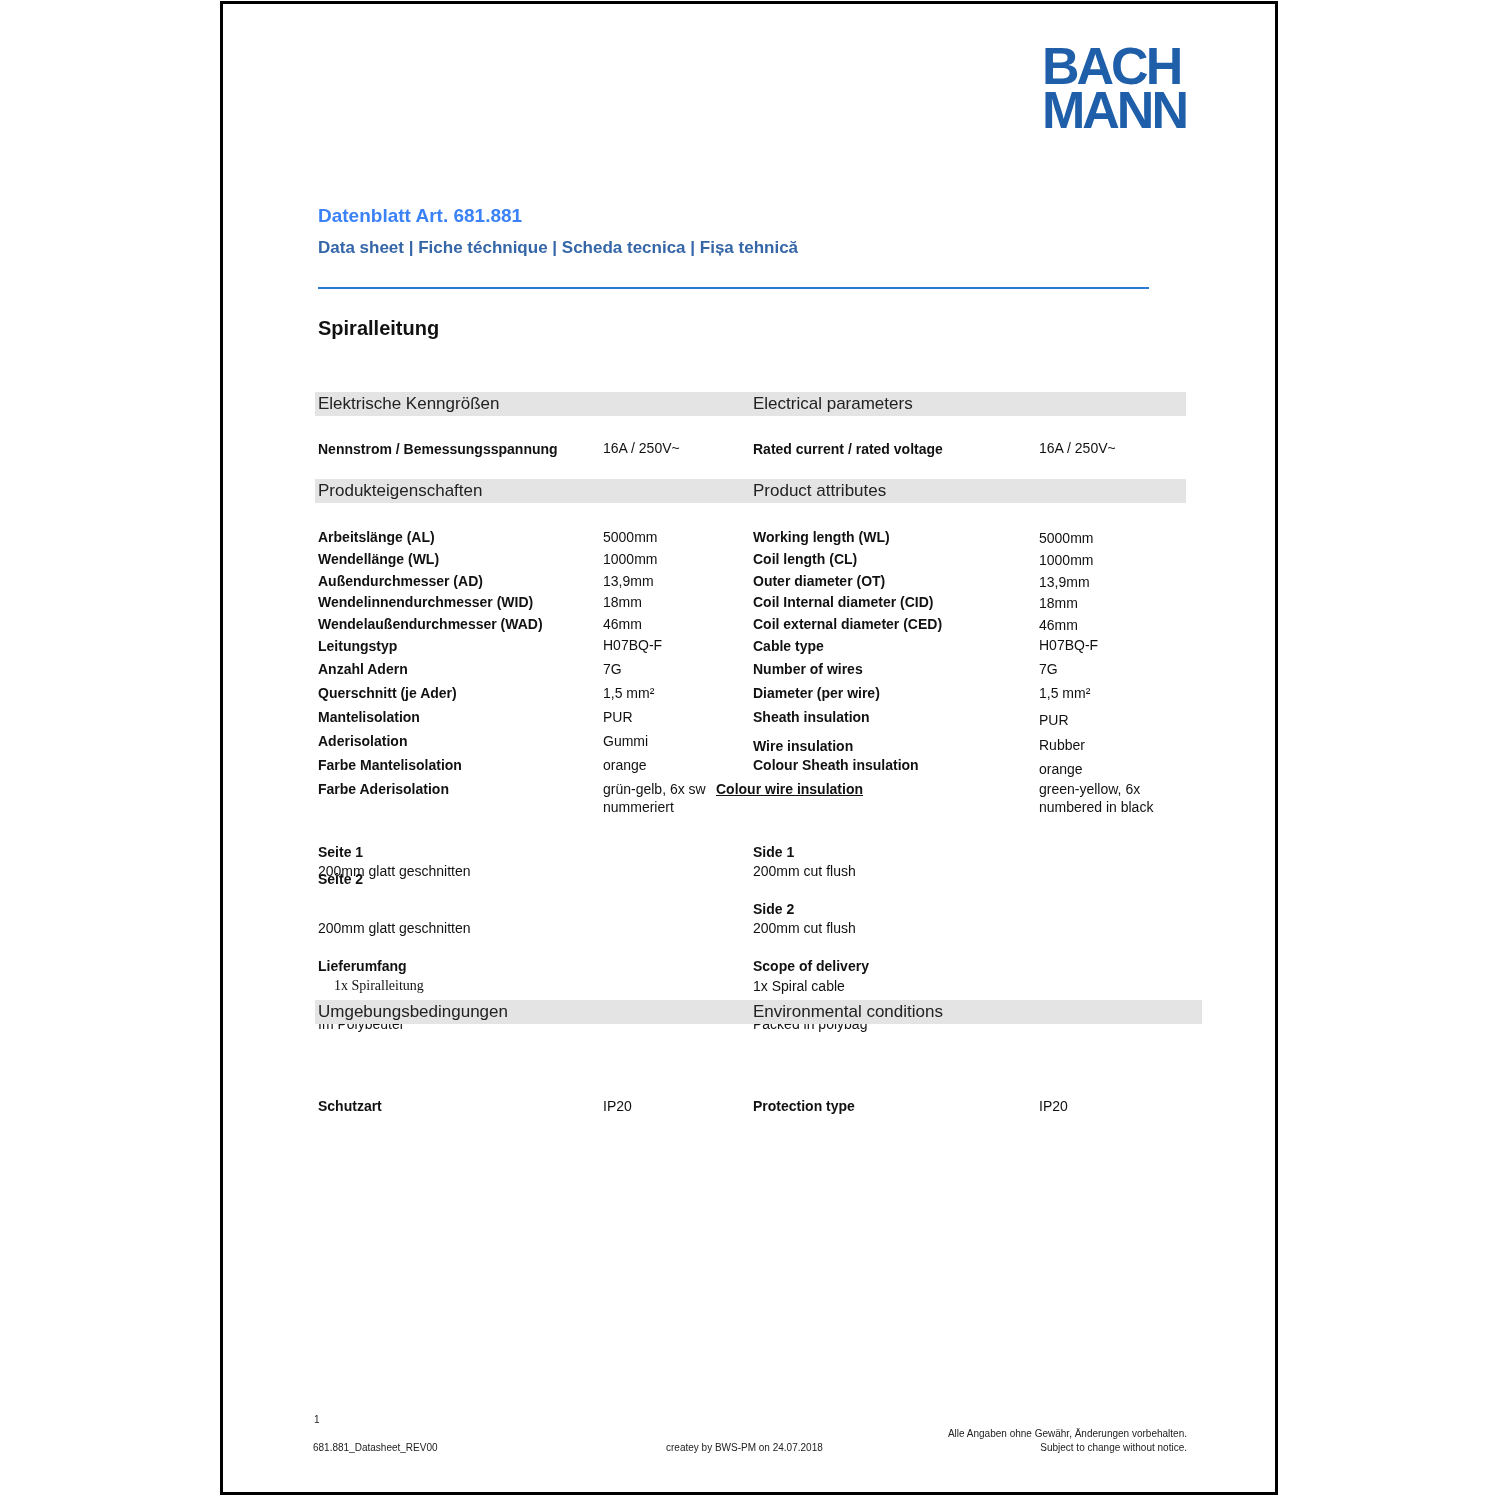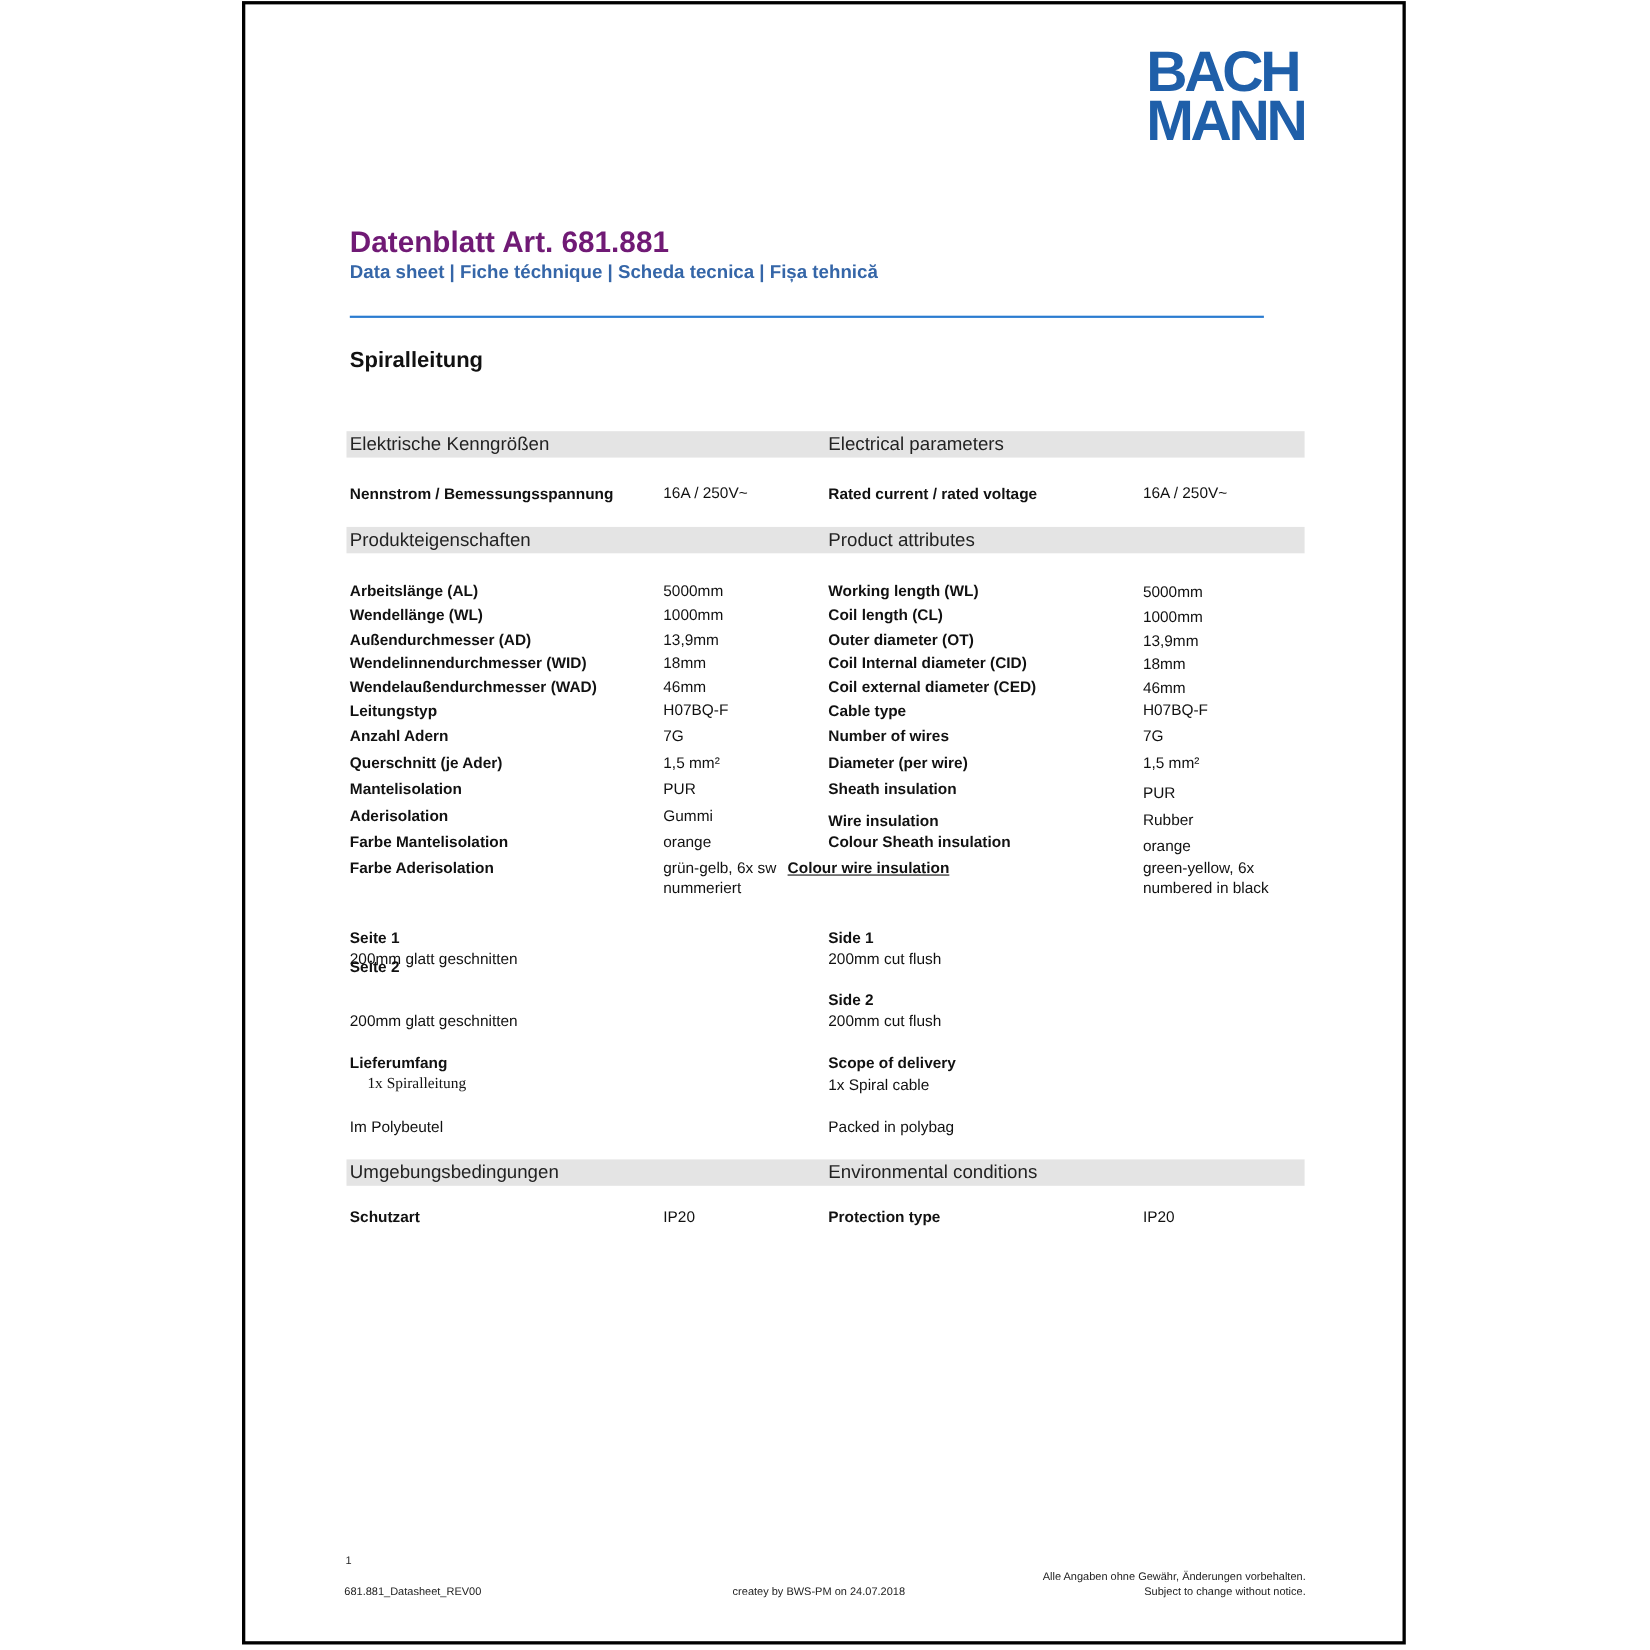"Datenblatt Art. 681.881" .title { color: #701a75 -> #3b82f6; font-size: 27px -> 19px }
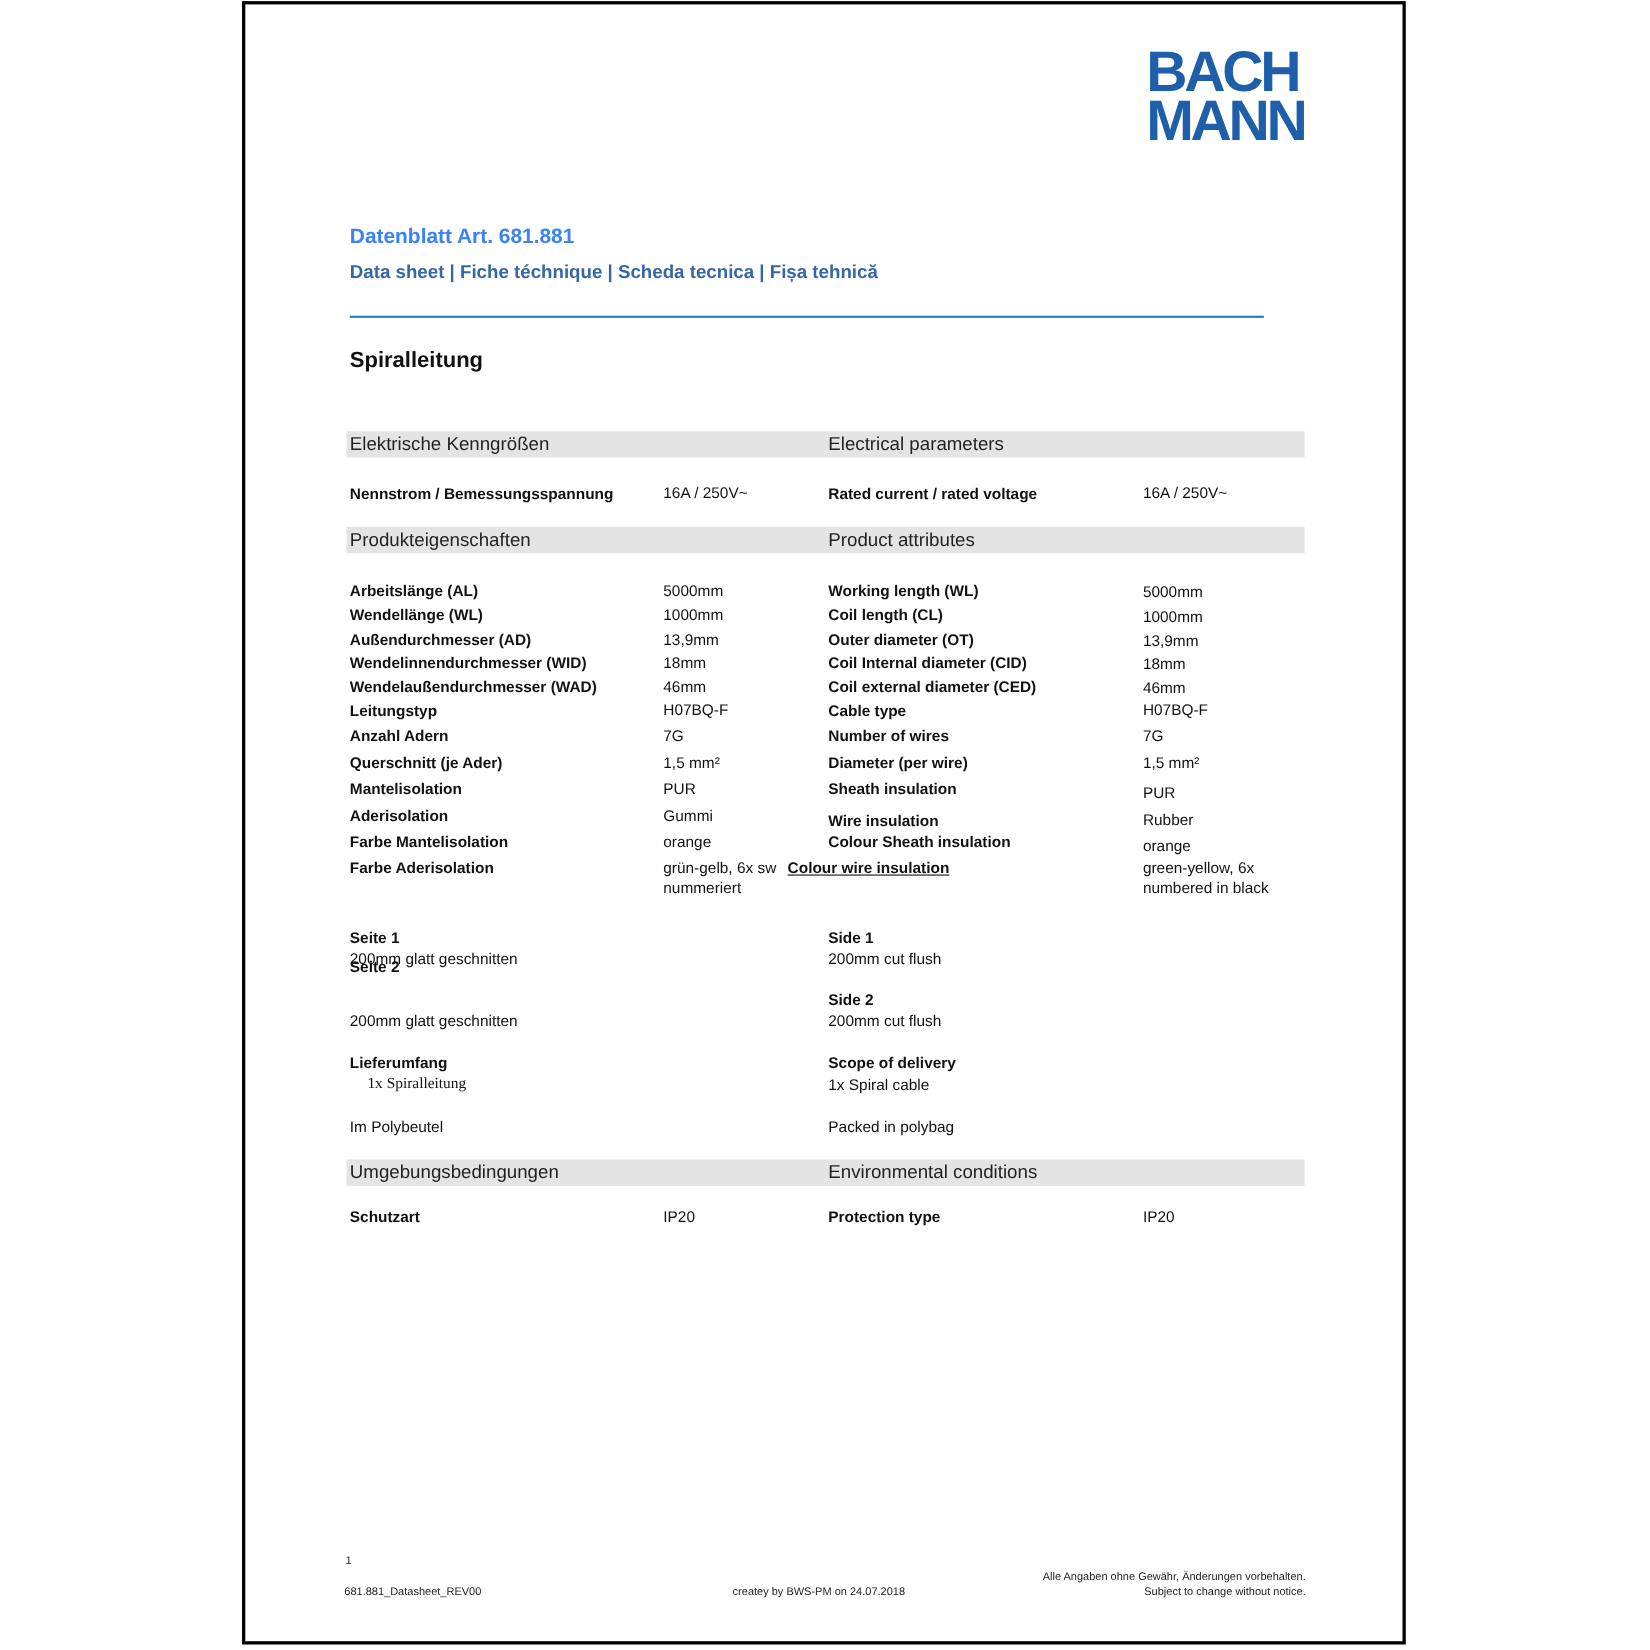"Umgebungsbedingungen" div.band { padding-left: none -> 16px; top: 1054px -> 1000px }
